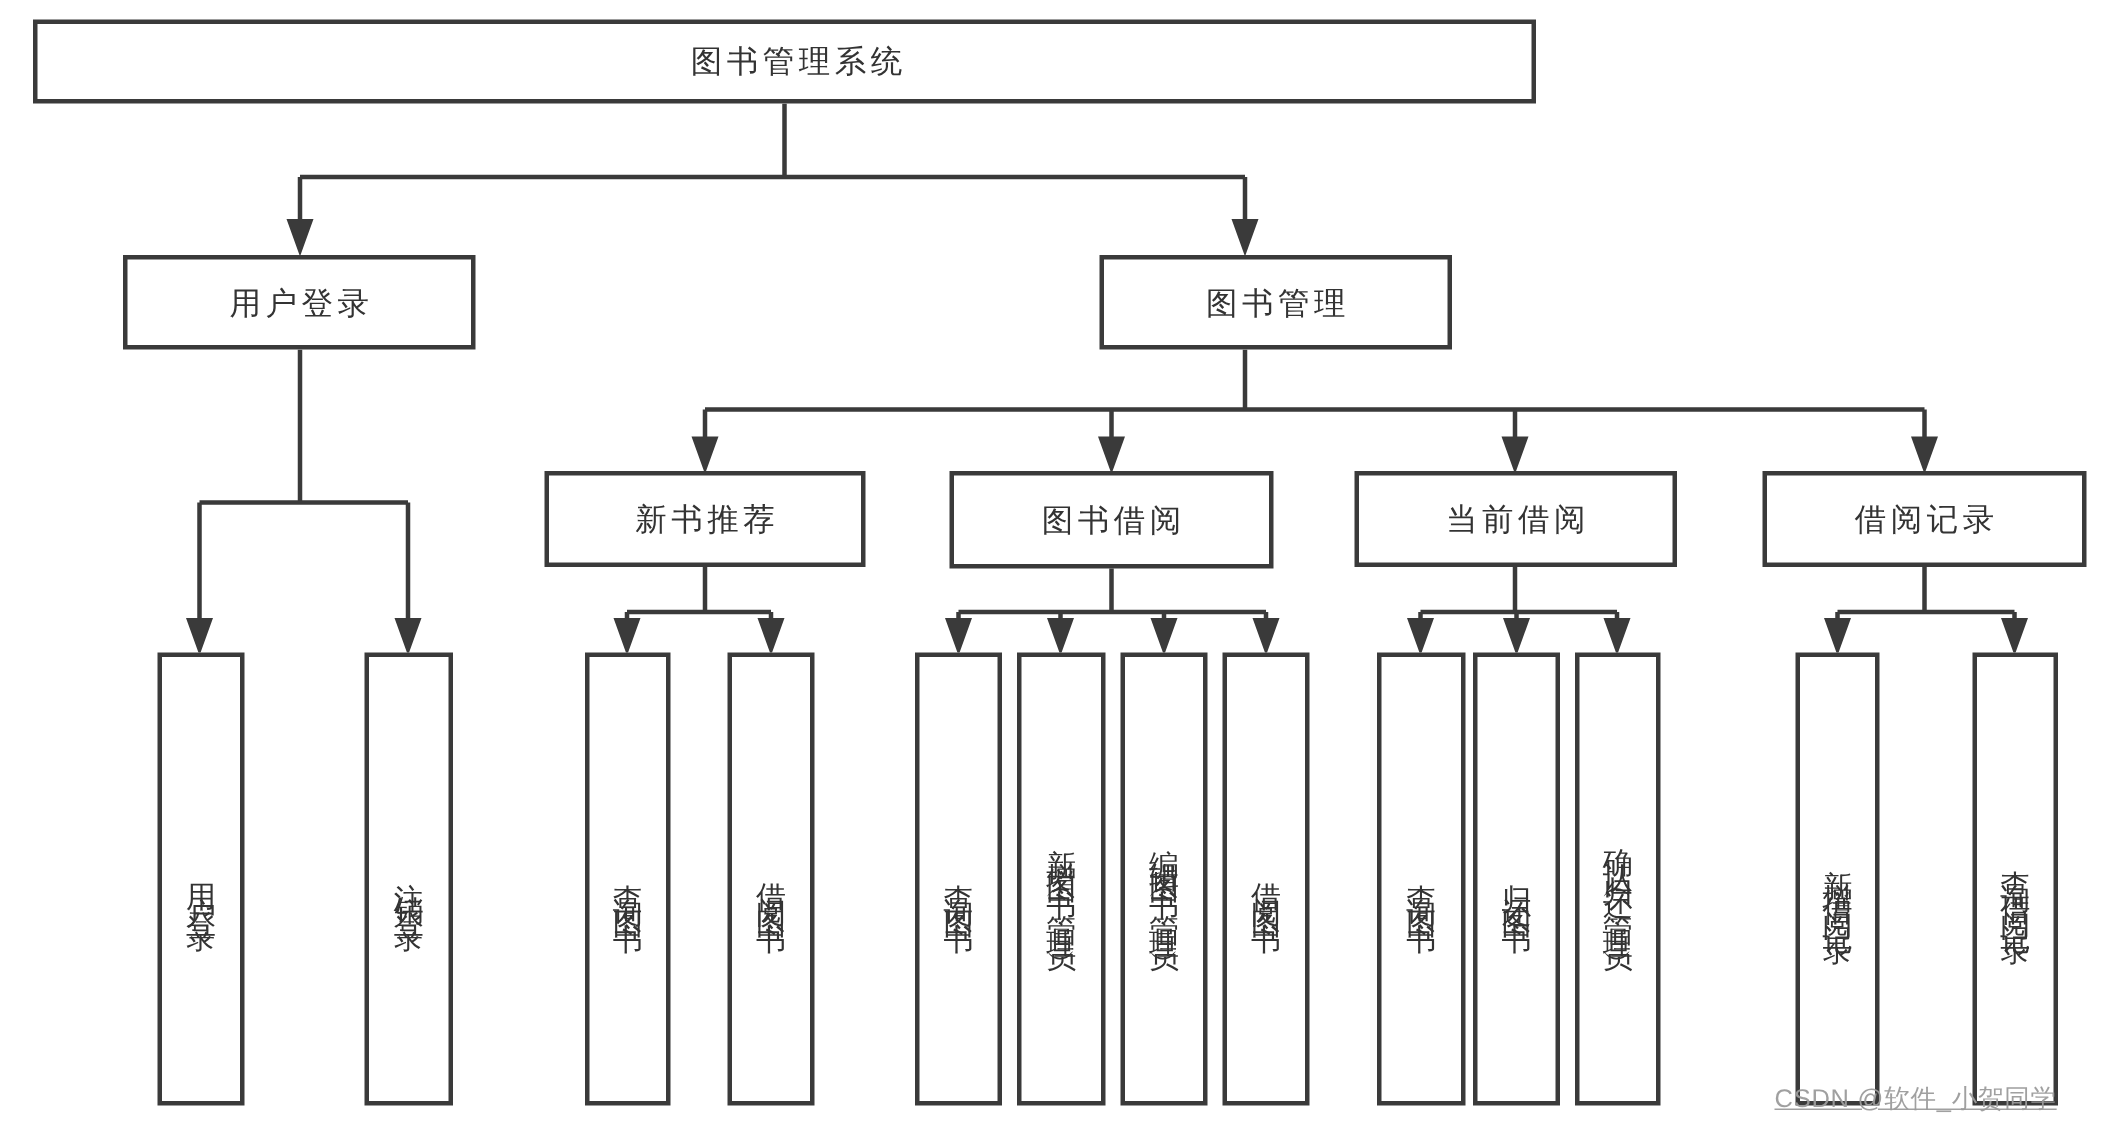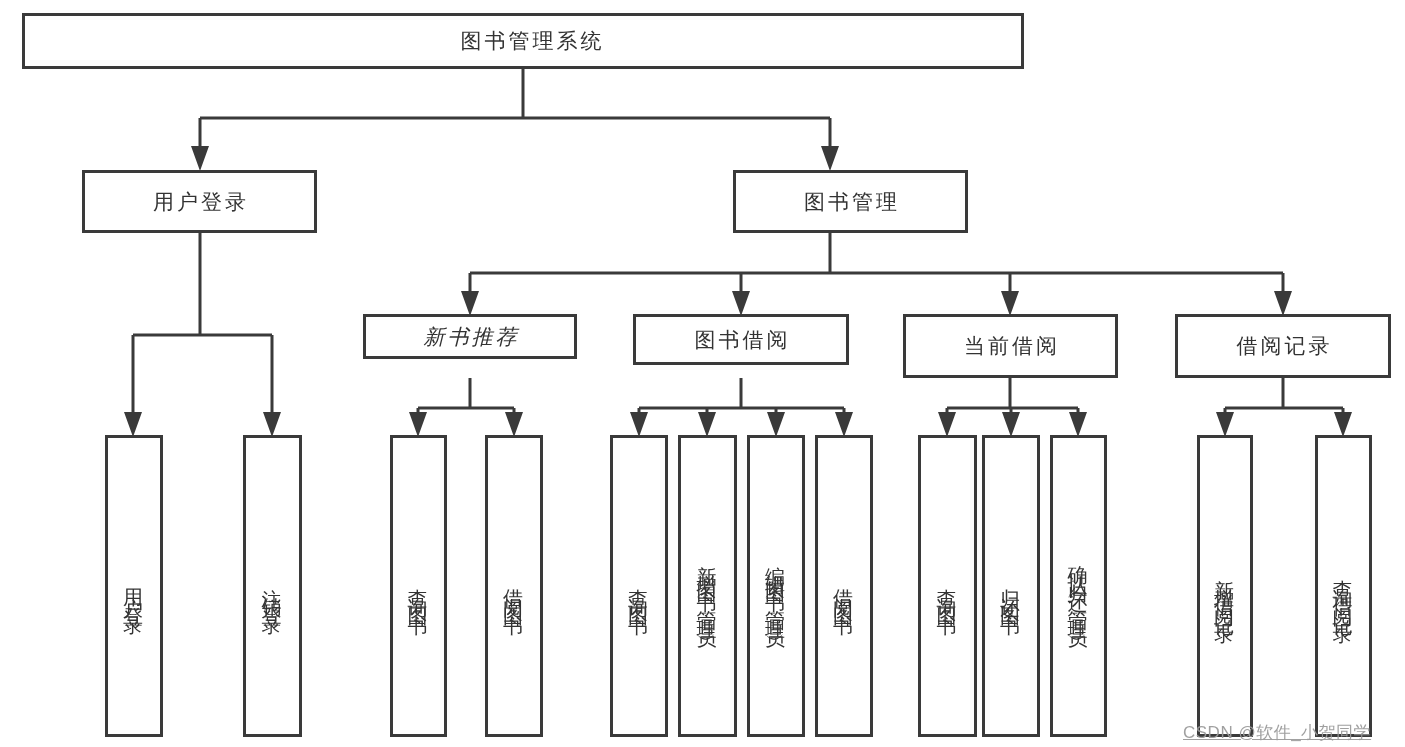"新书推荐" div.box { font-style: italic -> none; height: 45px -> 64px }
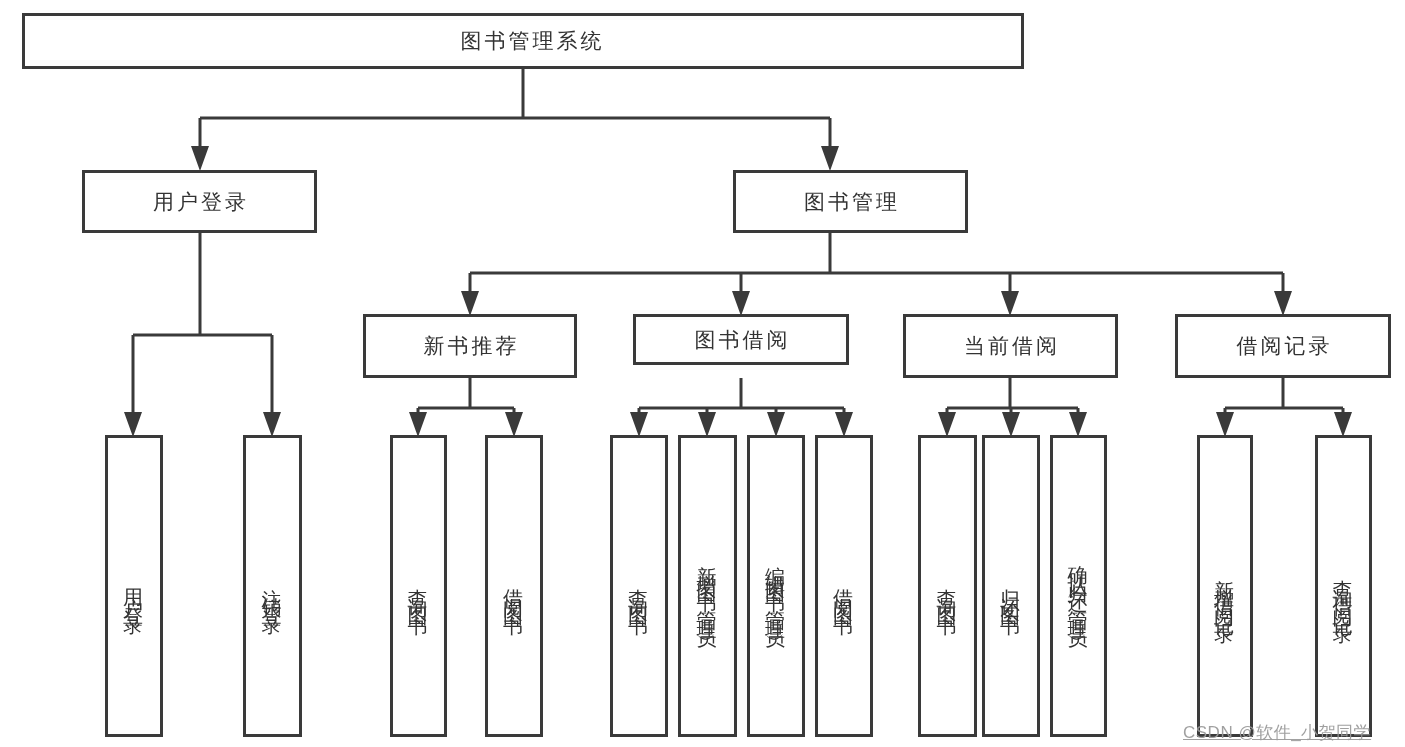"图书借阅" div.box { height: 51px -> 65px }
